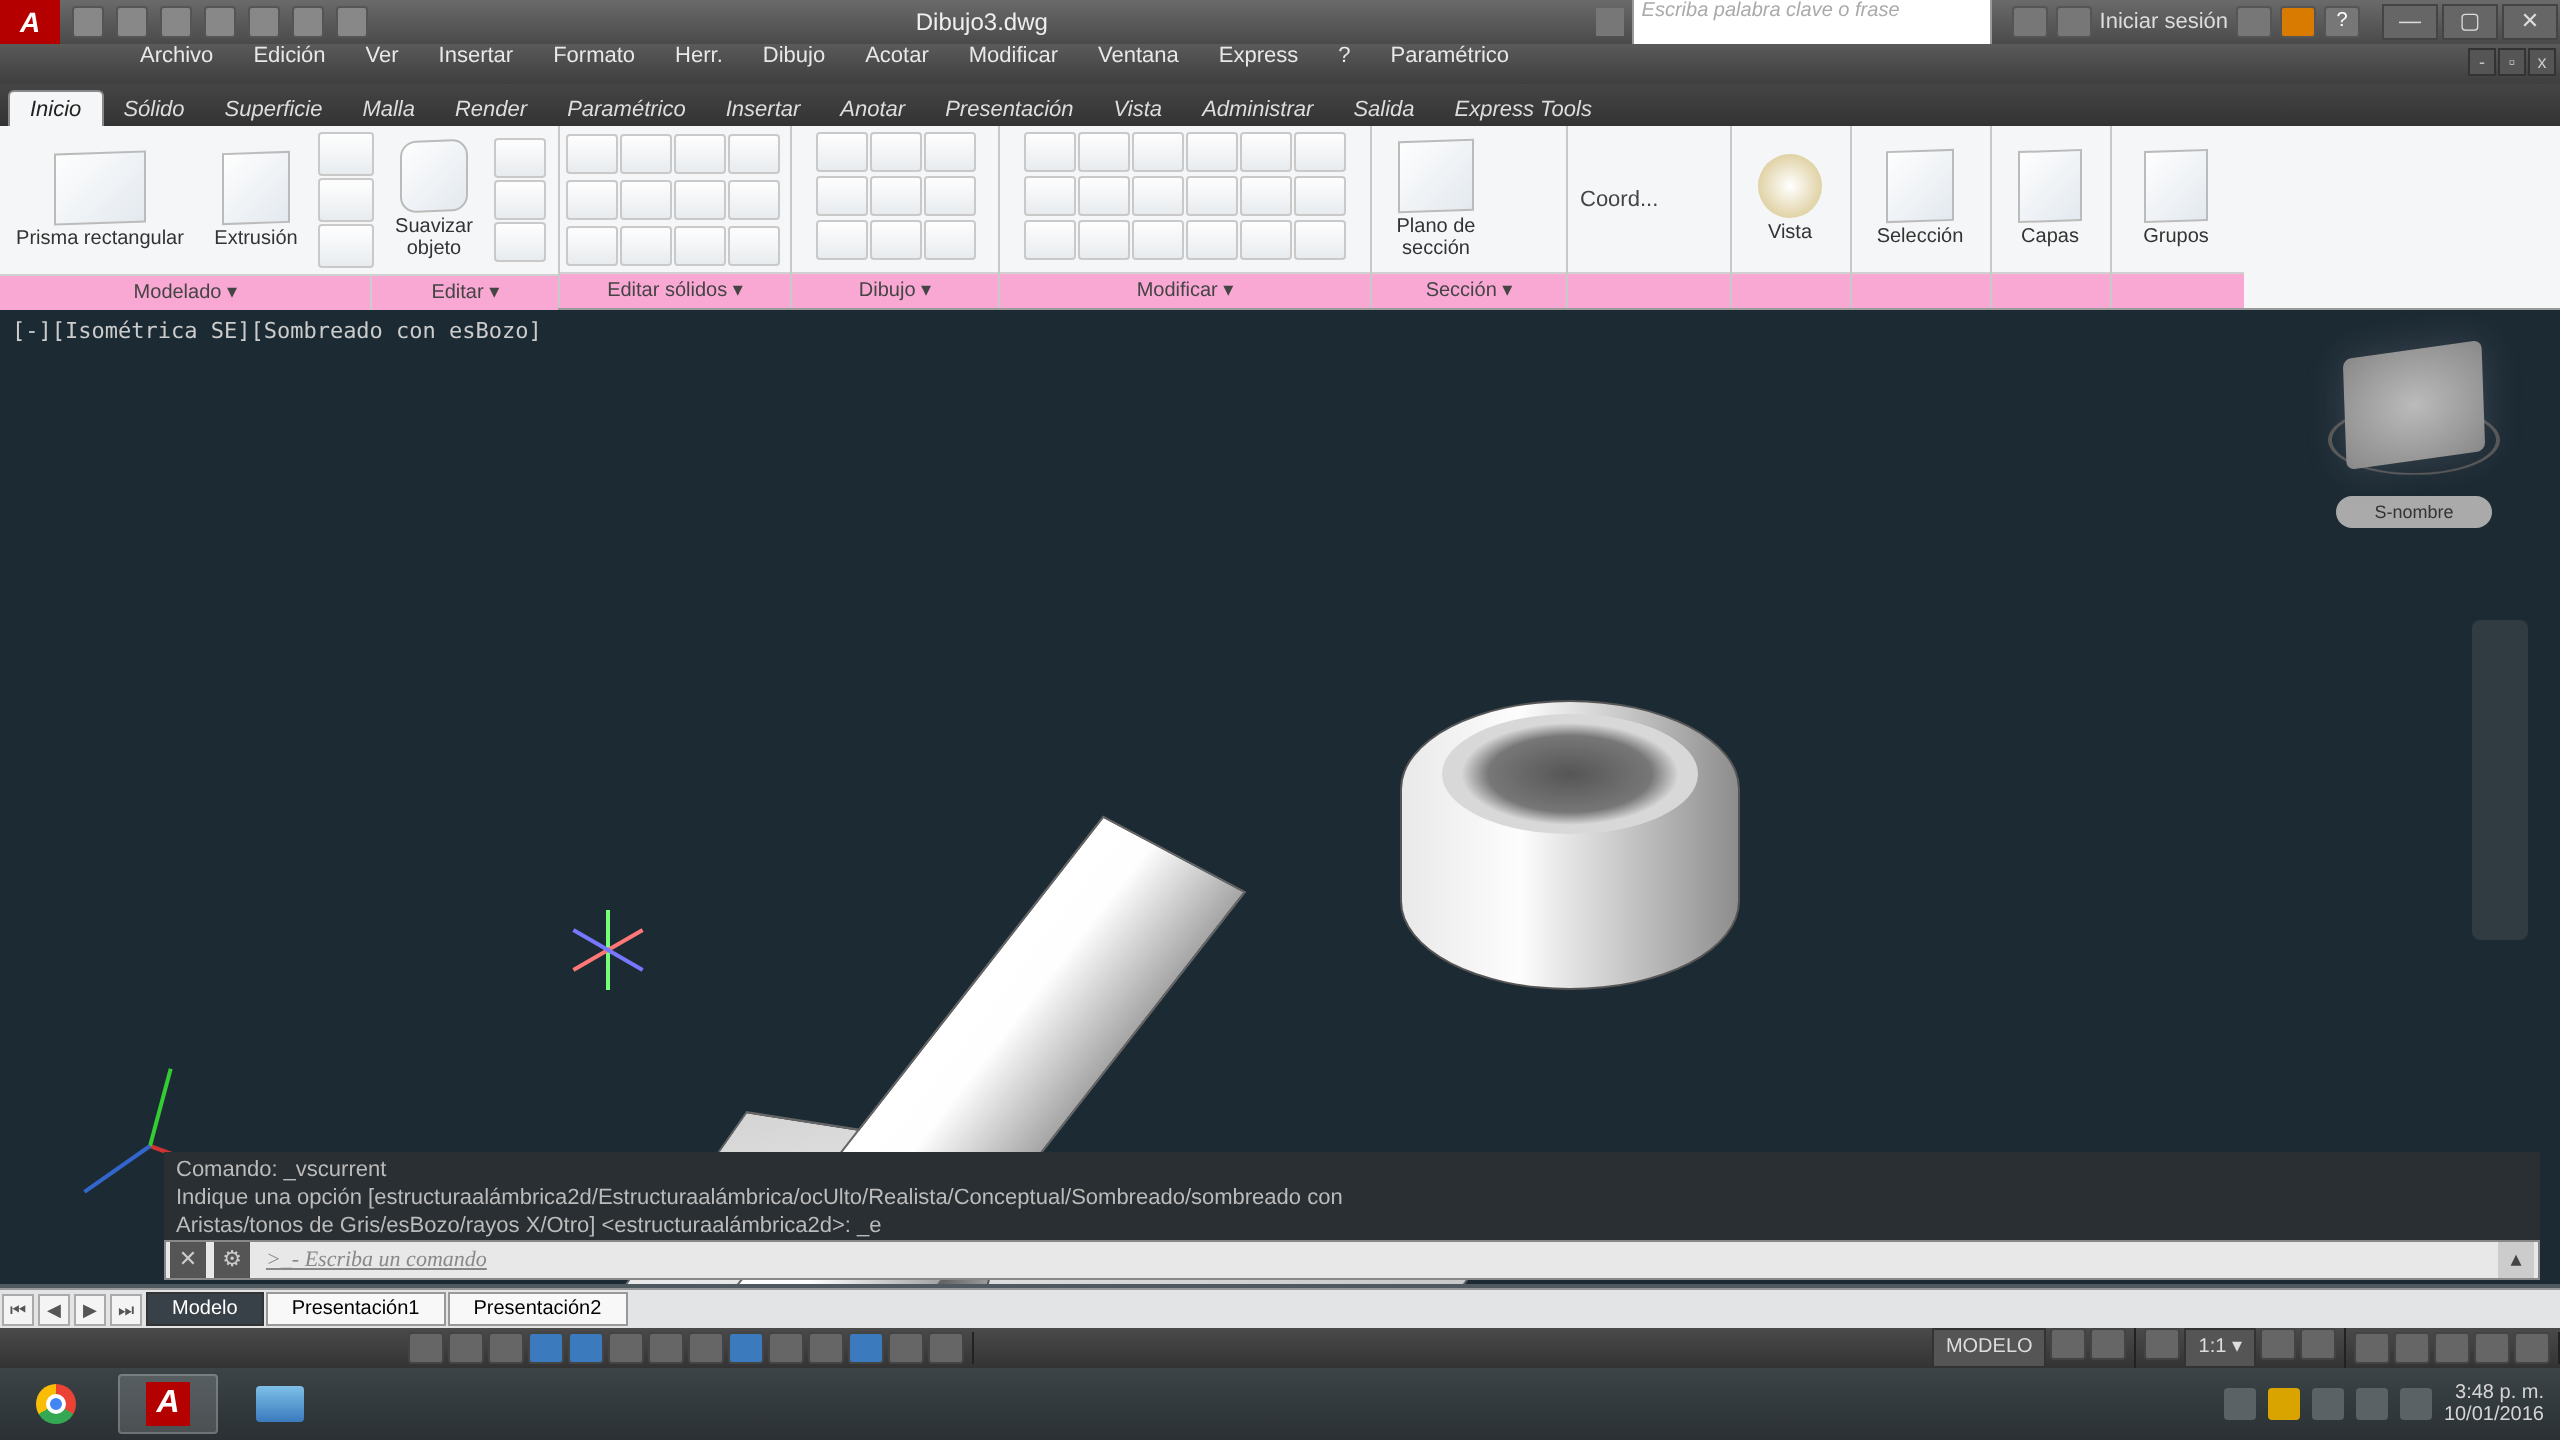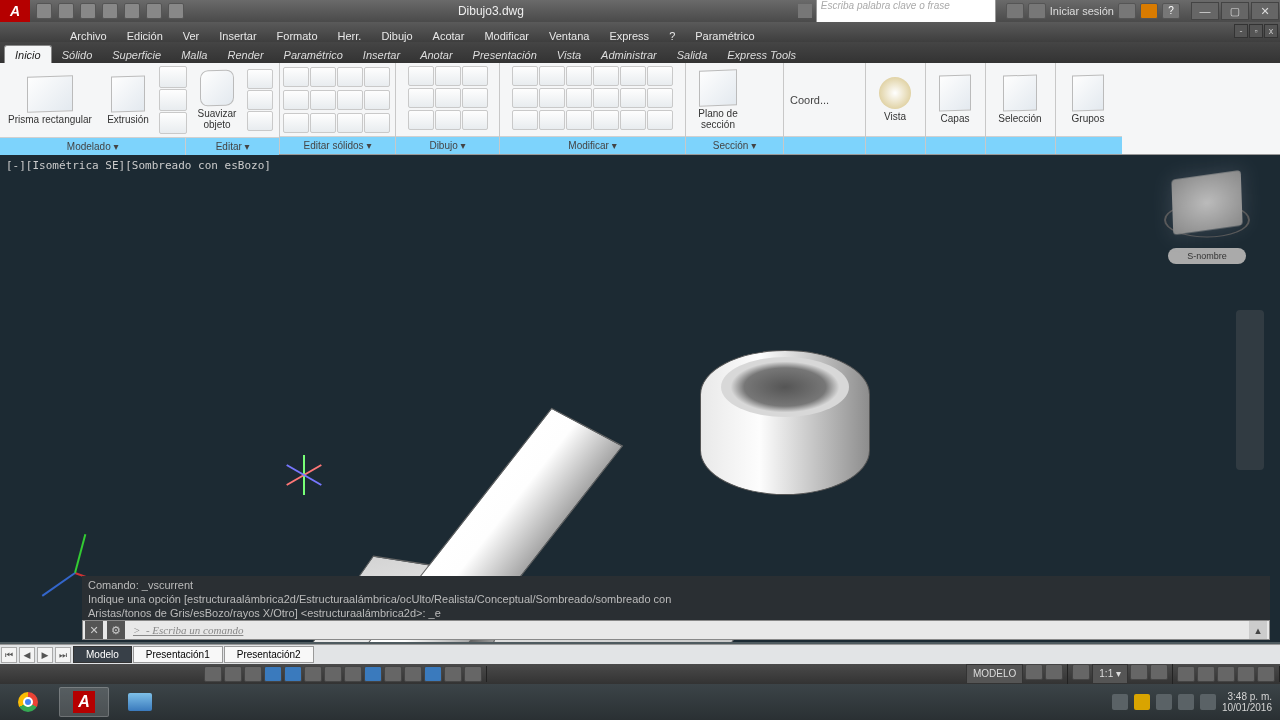"Archivo" .menubar { align-items: flex-end -> flex-start }
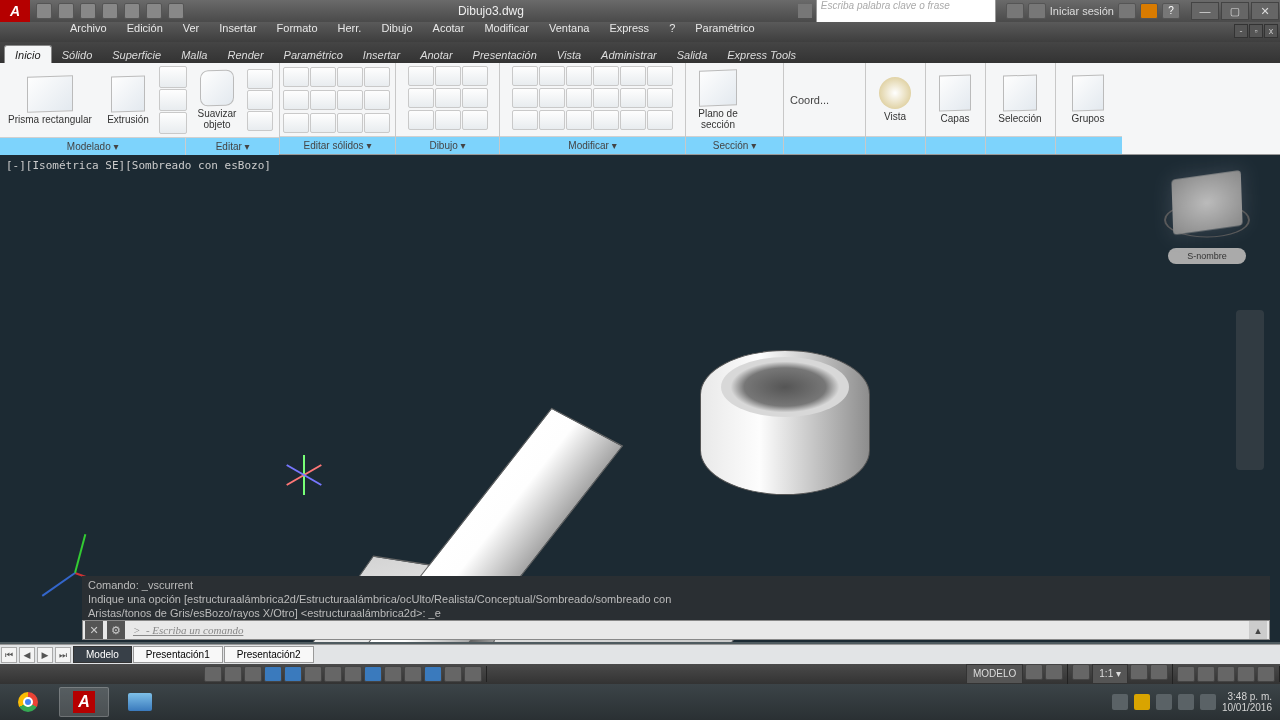"Capas" div.panel { order: before "Selección" -> after "Selección" }
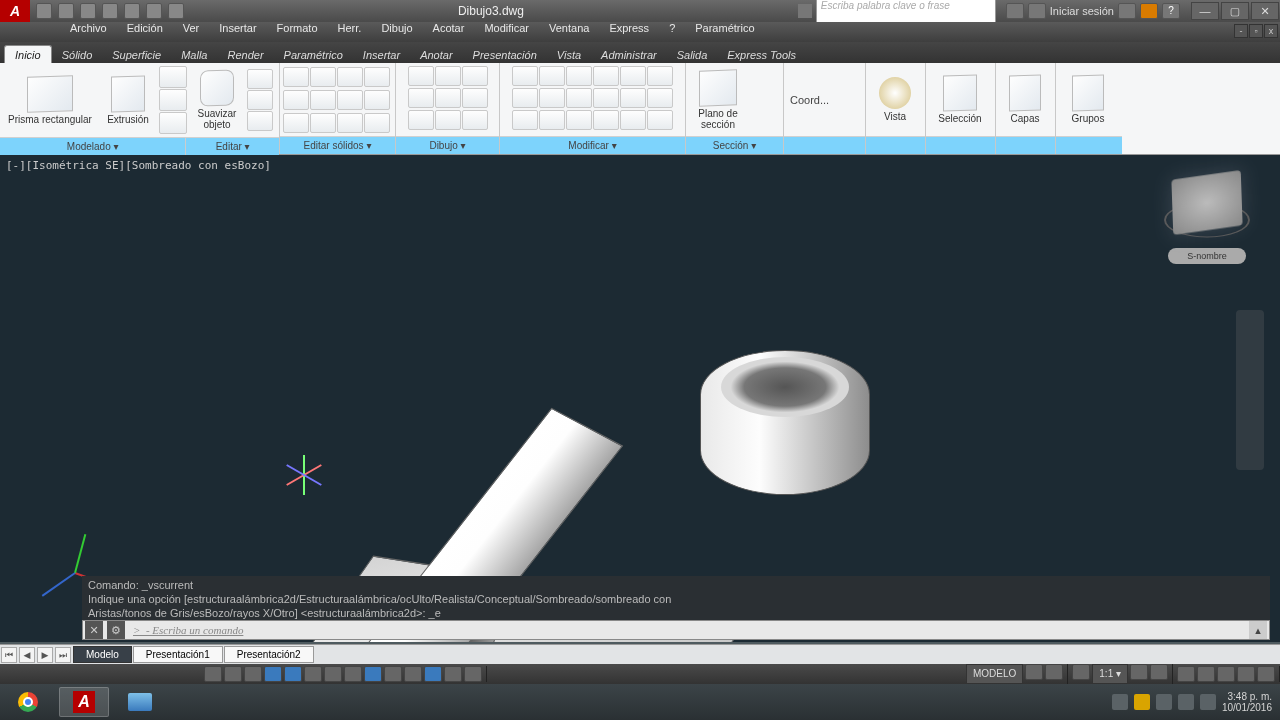"Modelado ▾" .panel-title { background: #7dd3fc -> #f9a8d4 }
